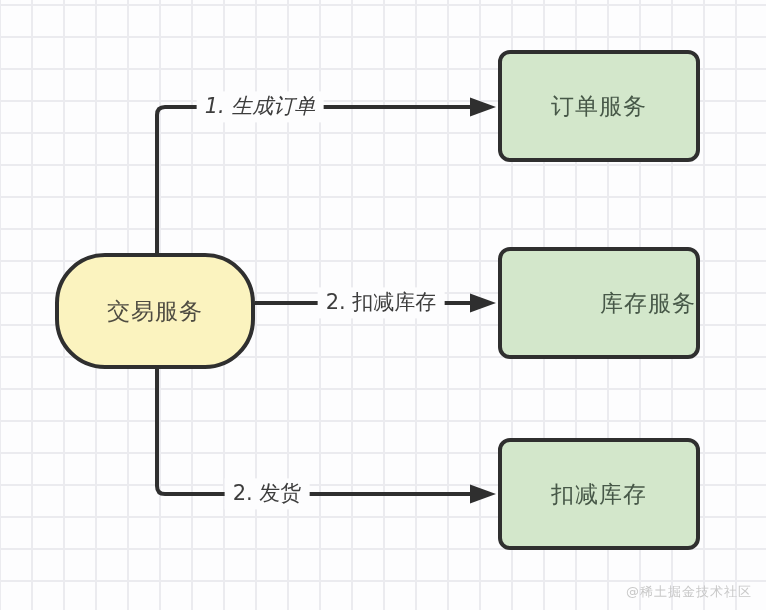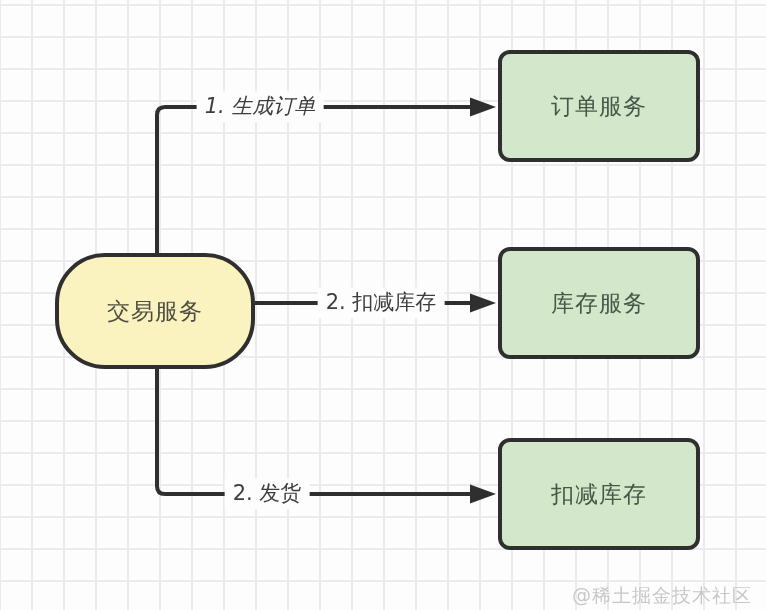"库存服务" .node.rect.box2 { justify-content: none -> flex-end }
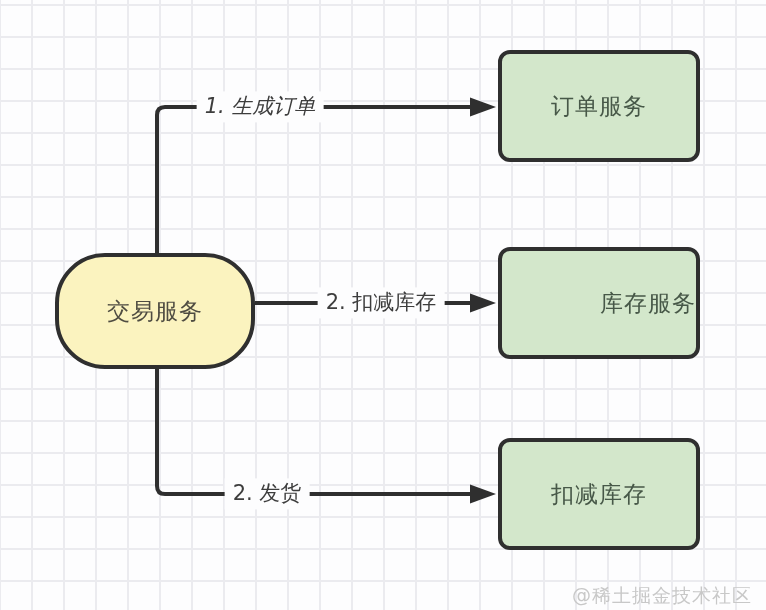"@稀土掘金技术社区" .watermark { bottom: 1px -> 9px; font-size: 19px -> 13px }
